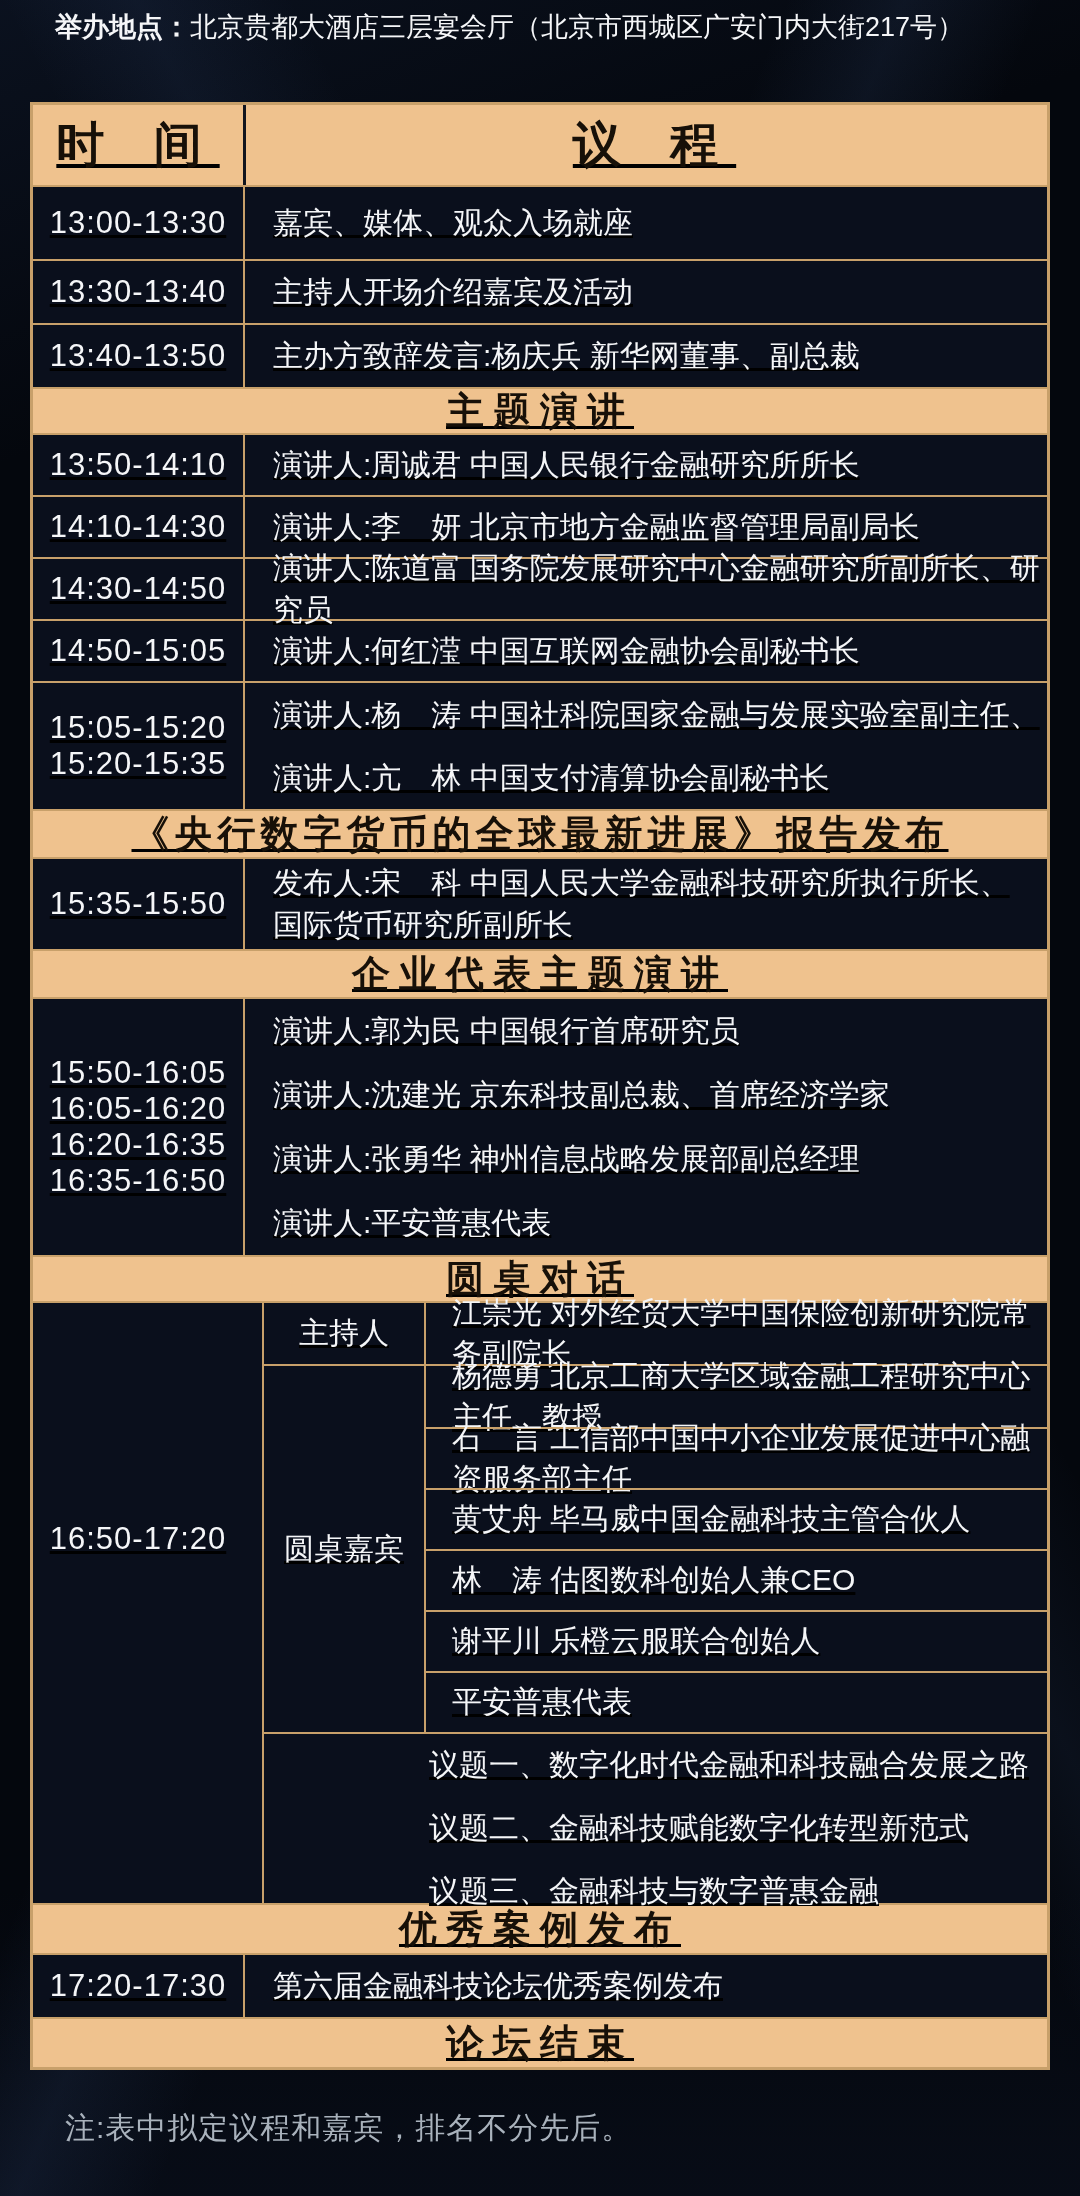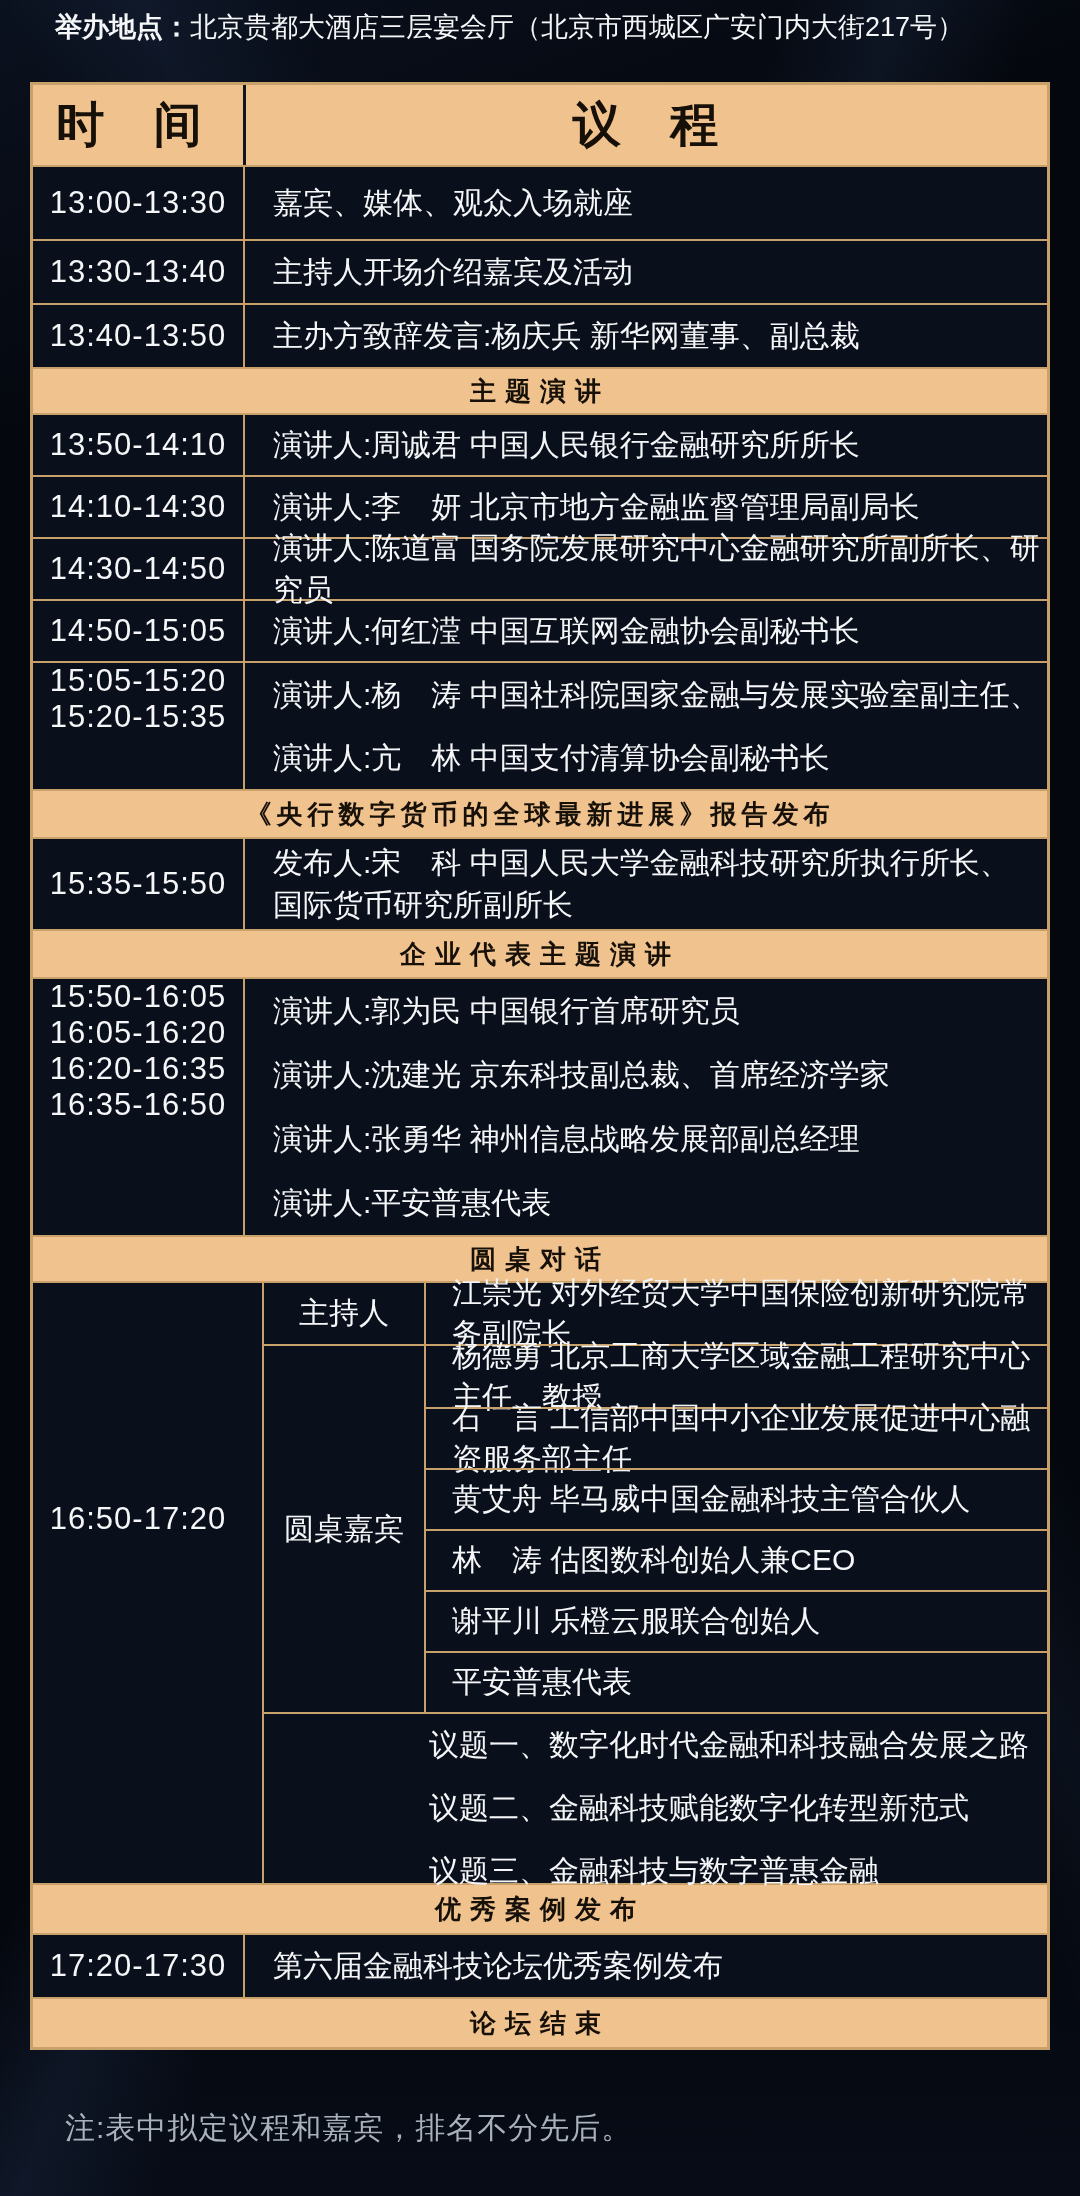"时 间" .agenda { text-decoration: none -> underline; top: 82px -> 102px }
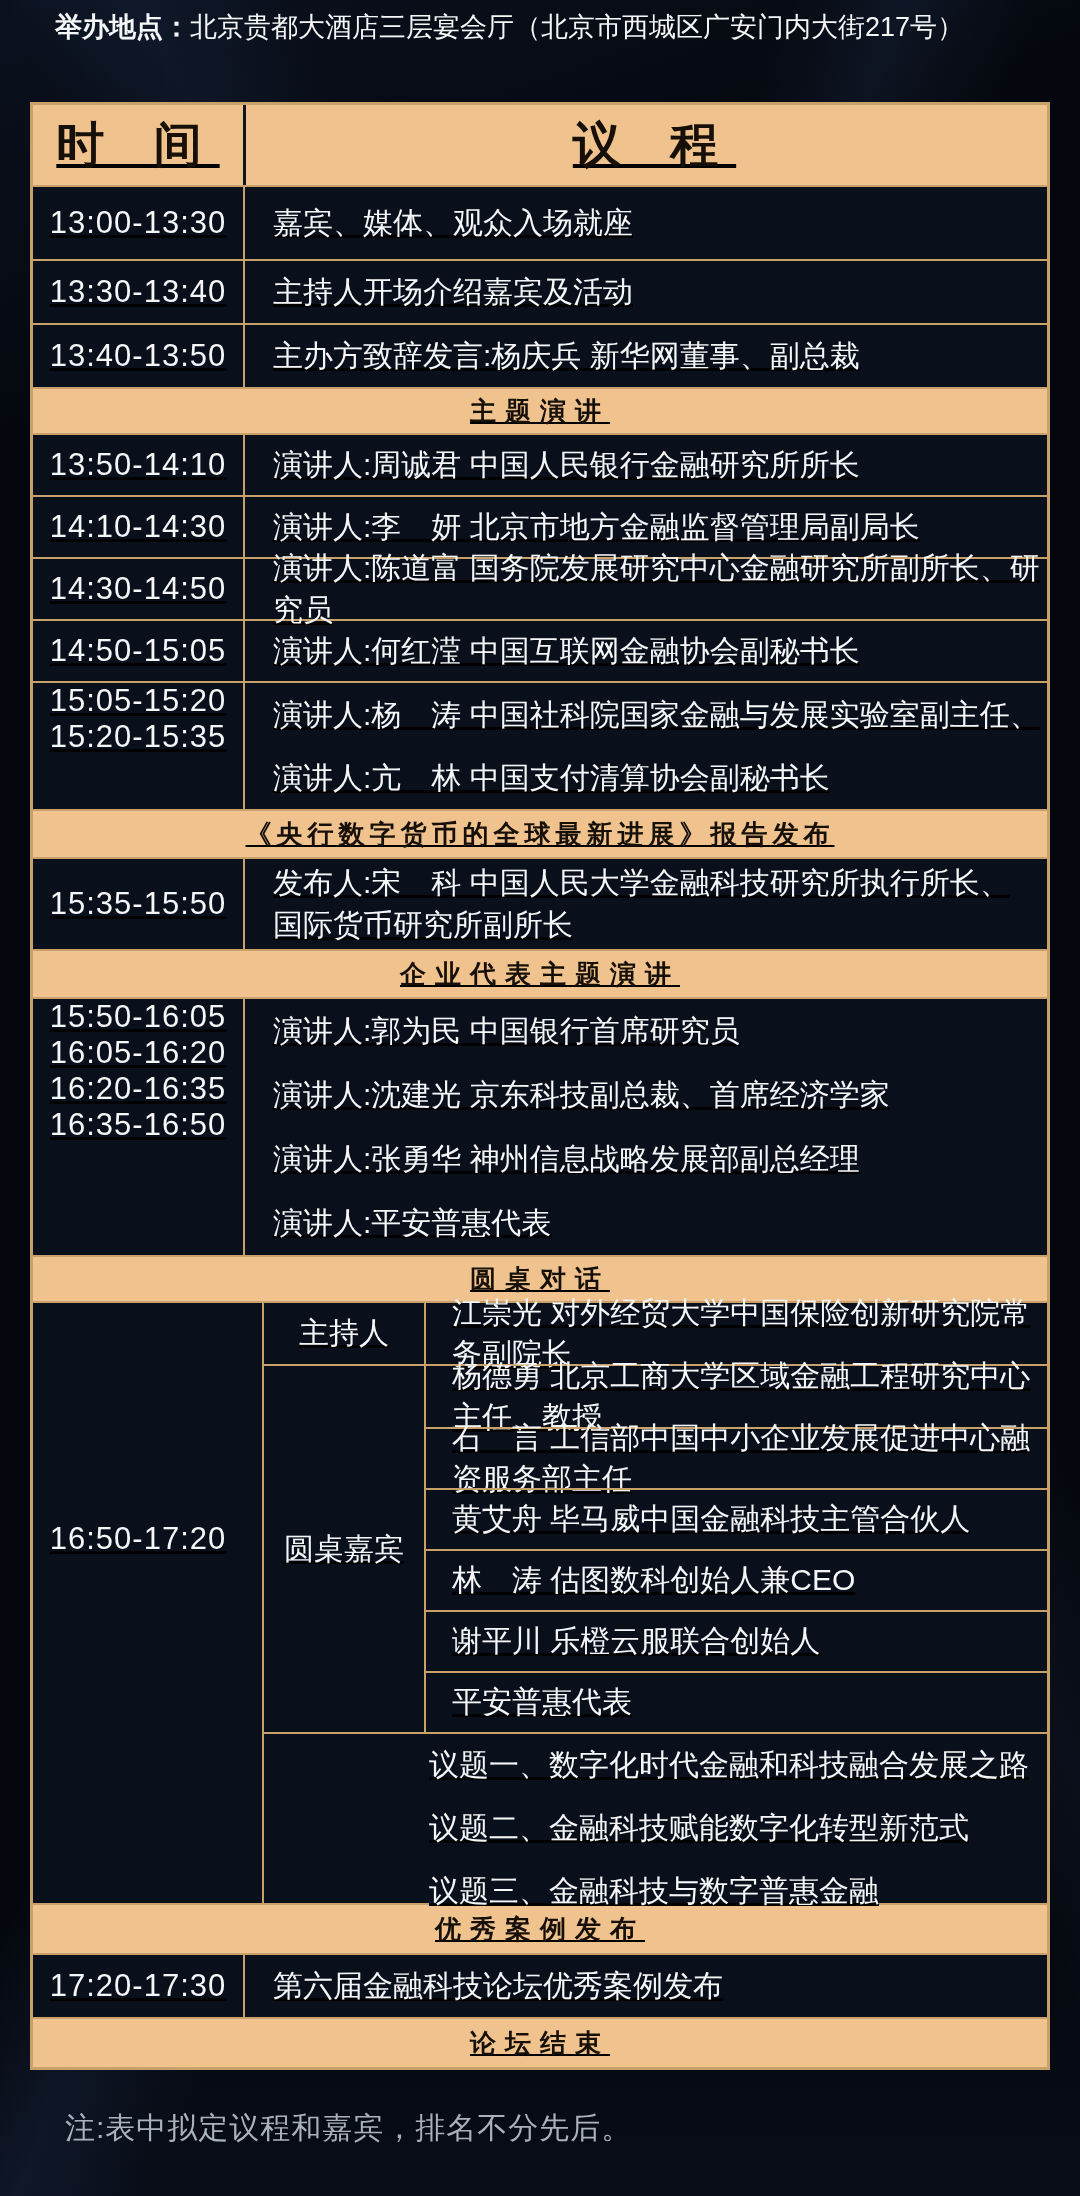"主题演讲" .band { font-size: 26px -> 38px }
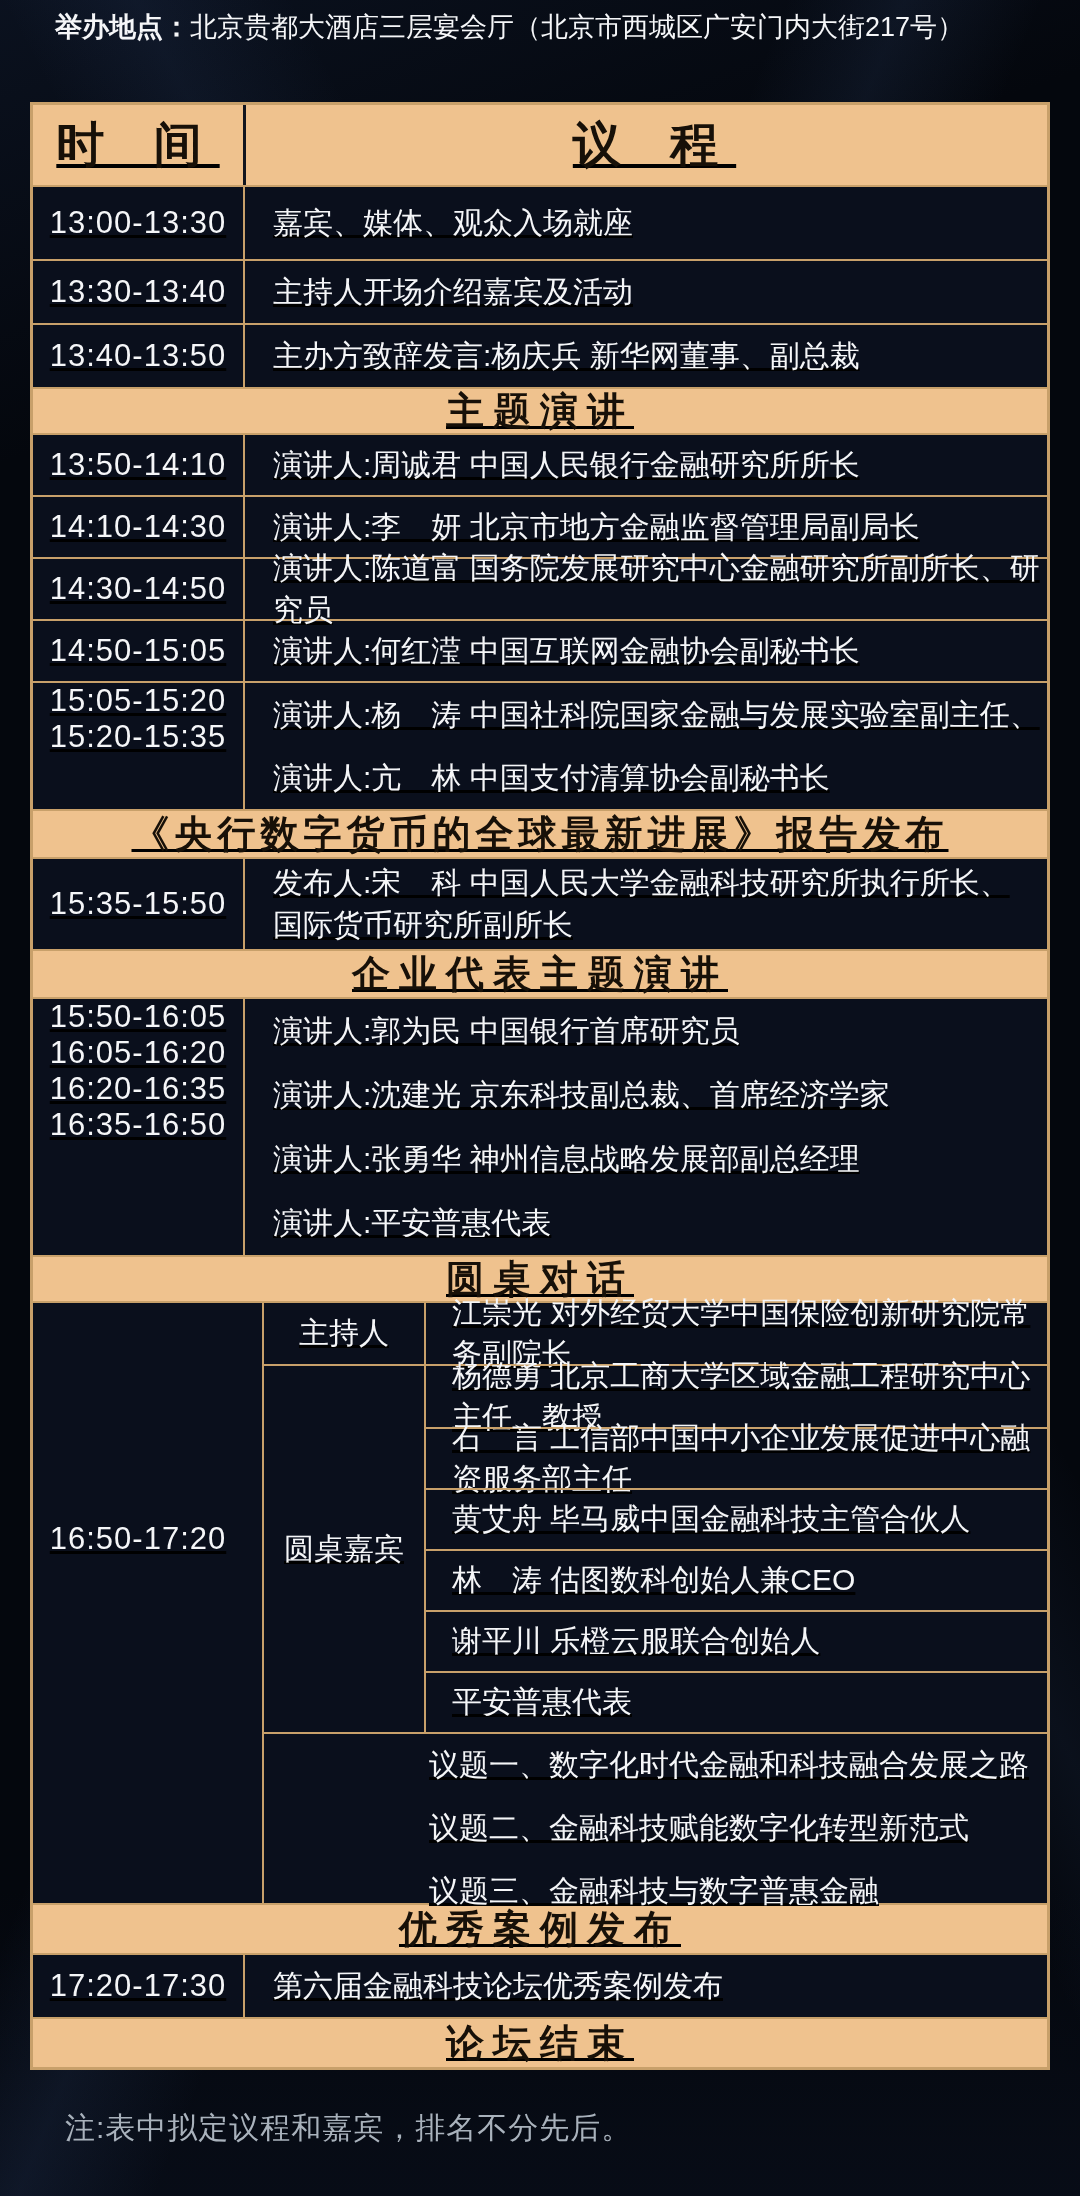"15:05-15:20" .stack { justify-content: flex-start -> center }
